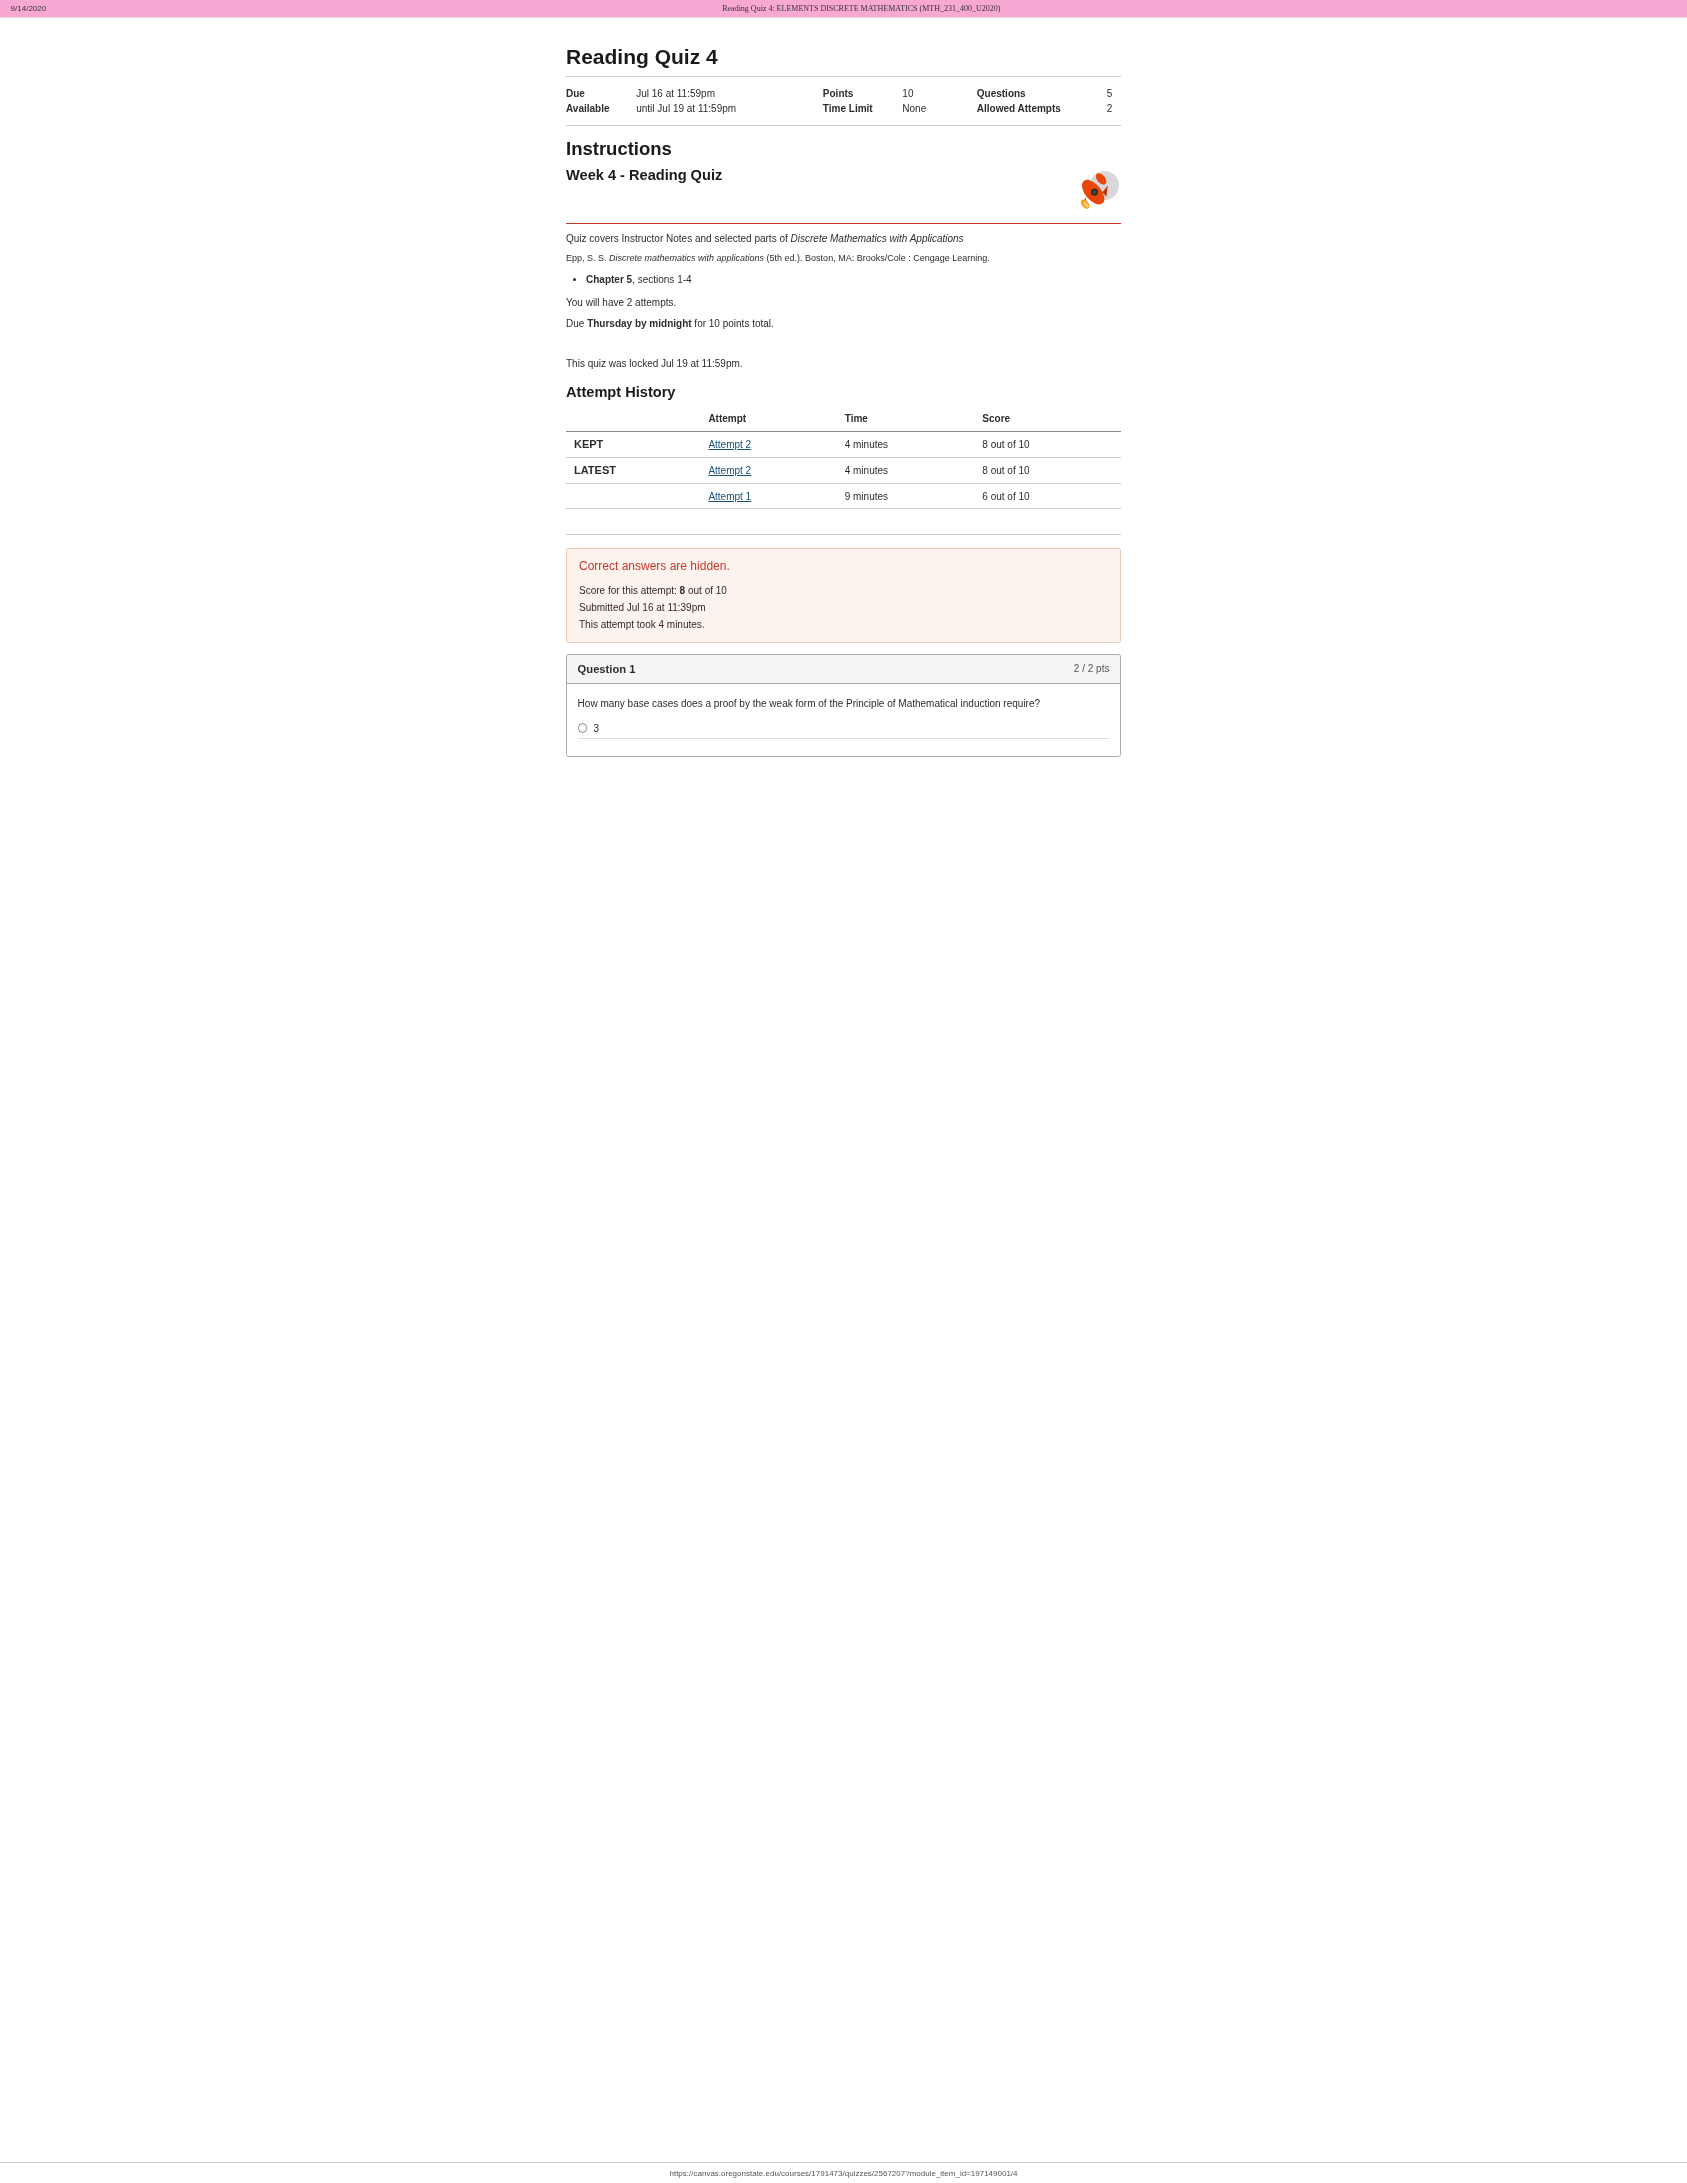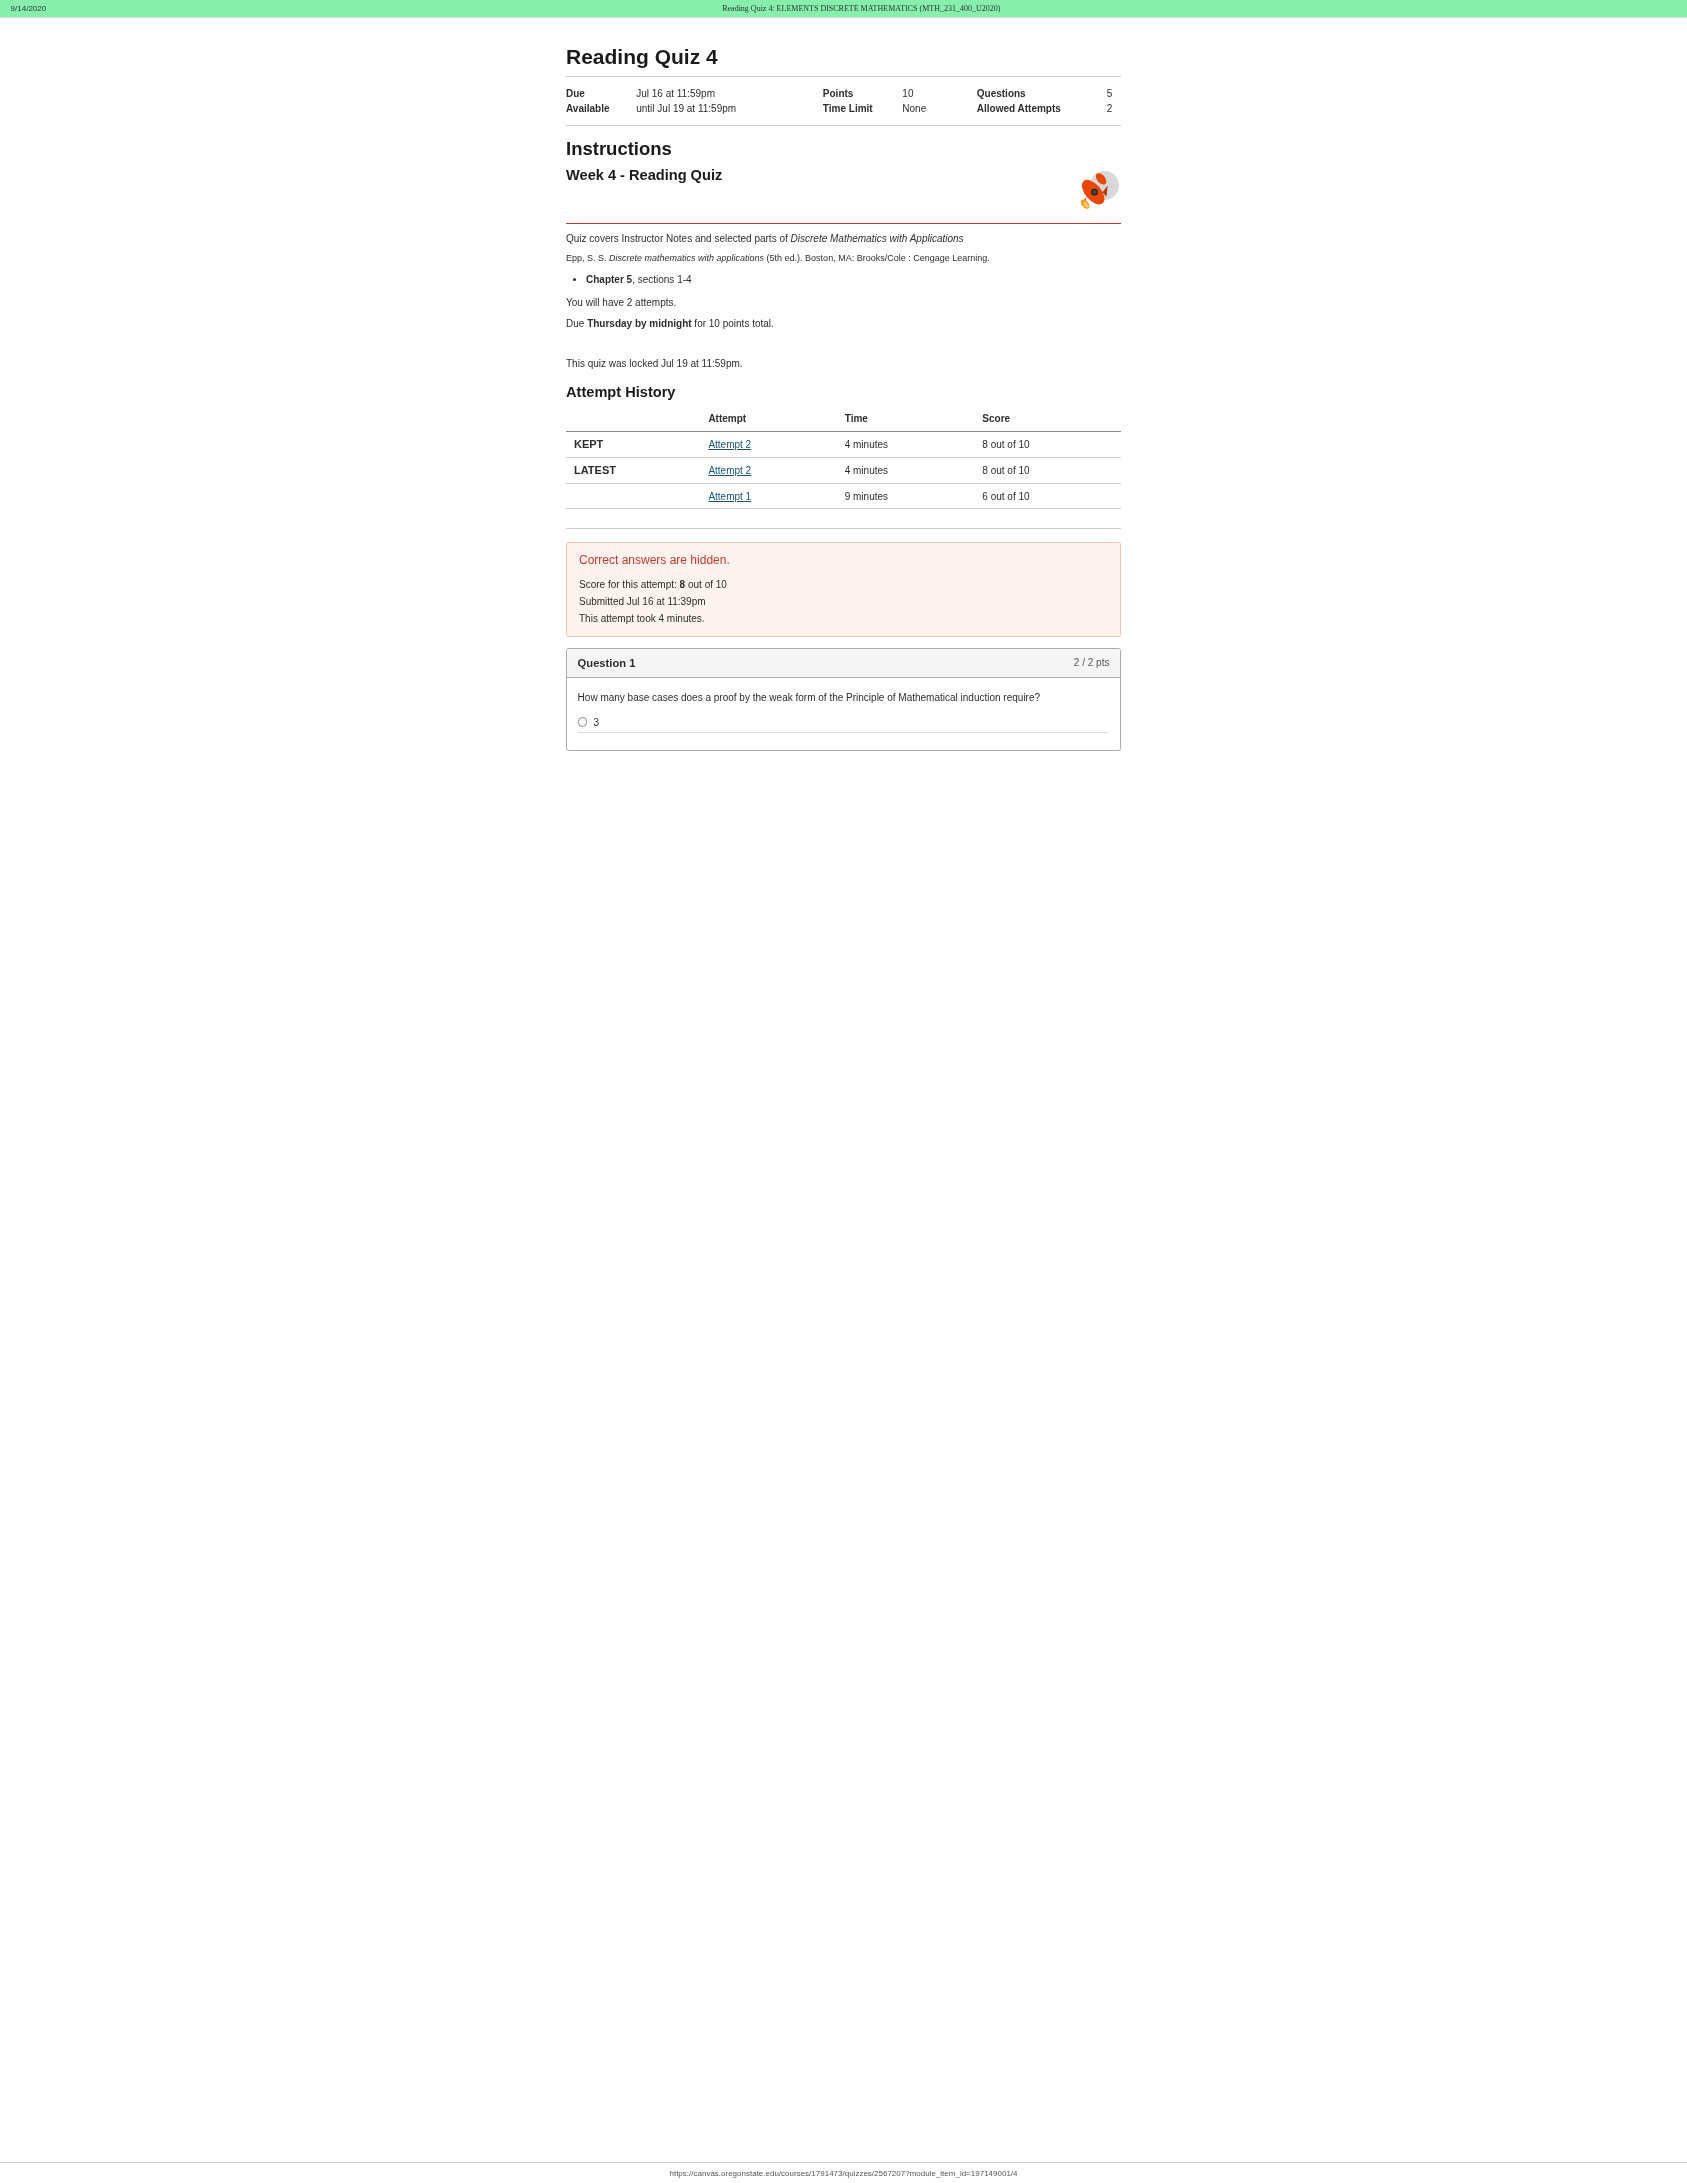"9/14/2020" .browser-bar { background: #86efac -> #f9a8d4 }
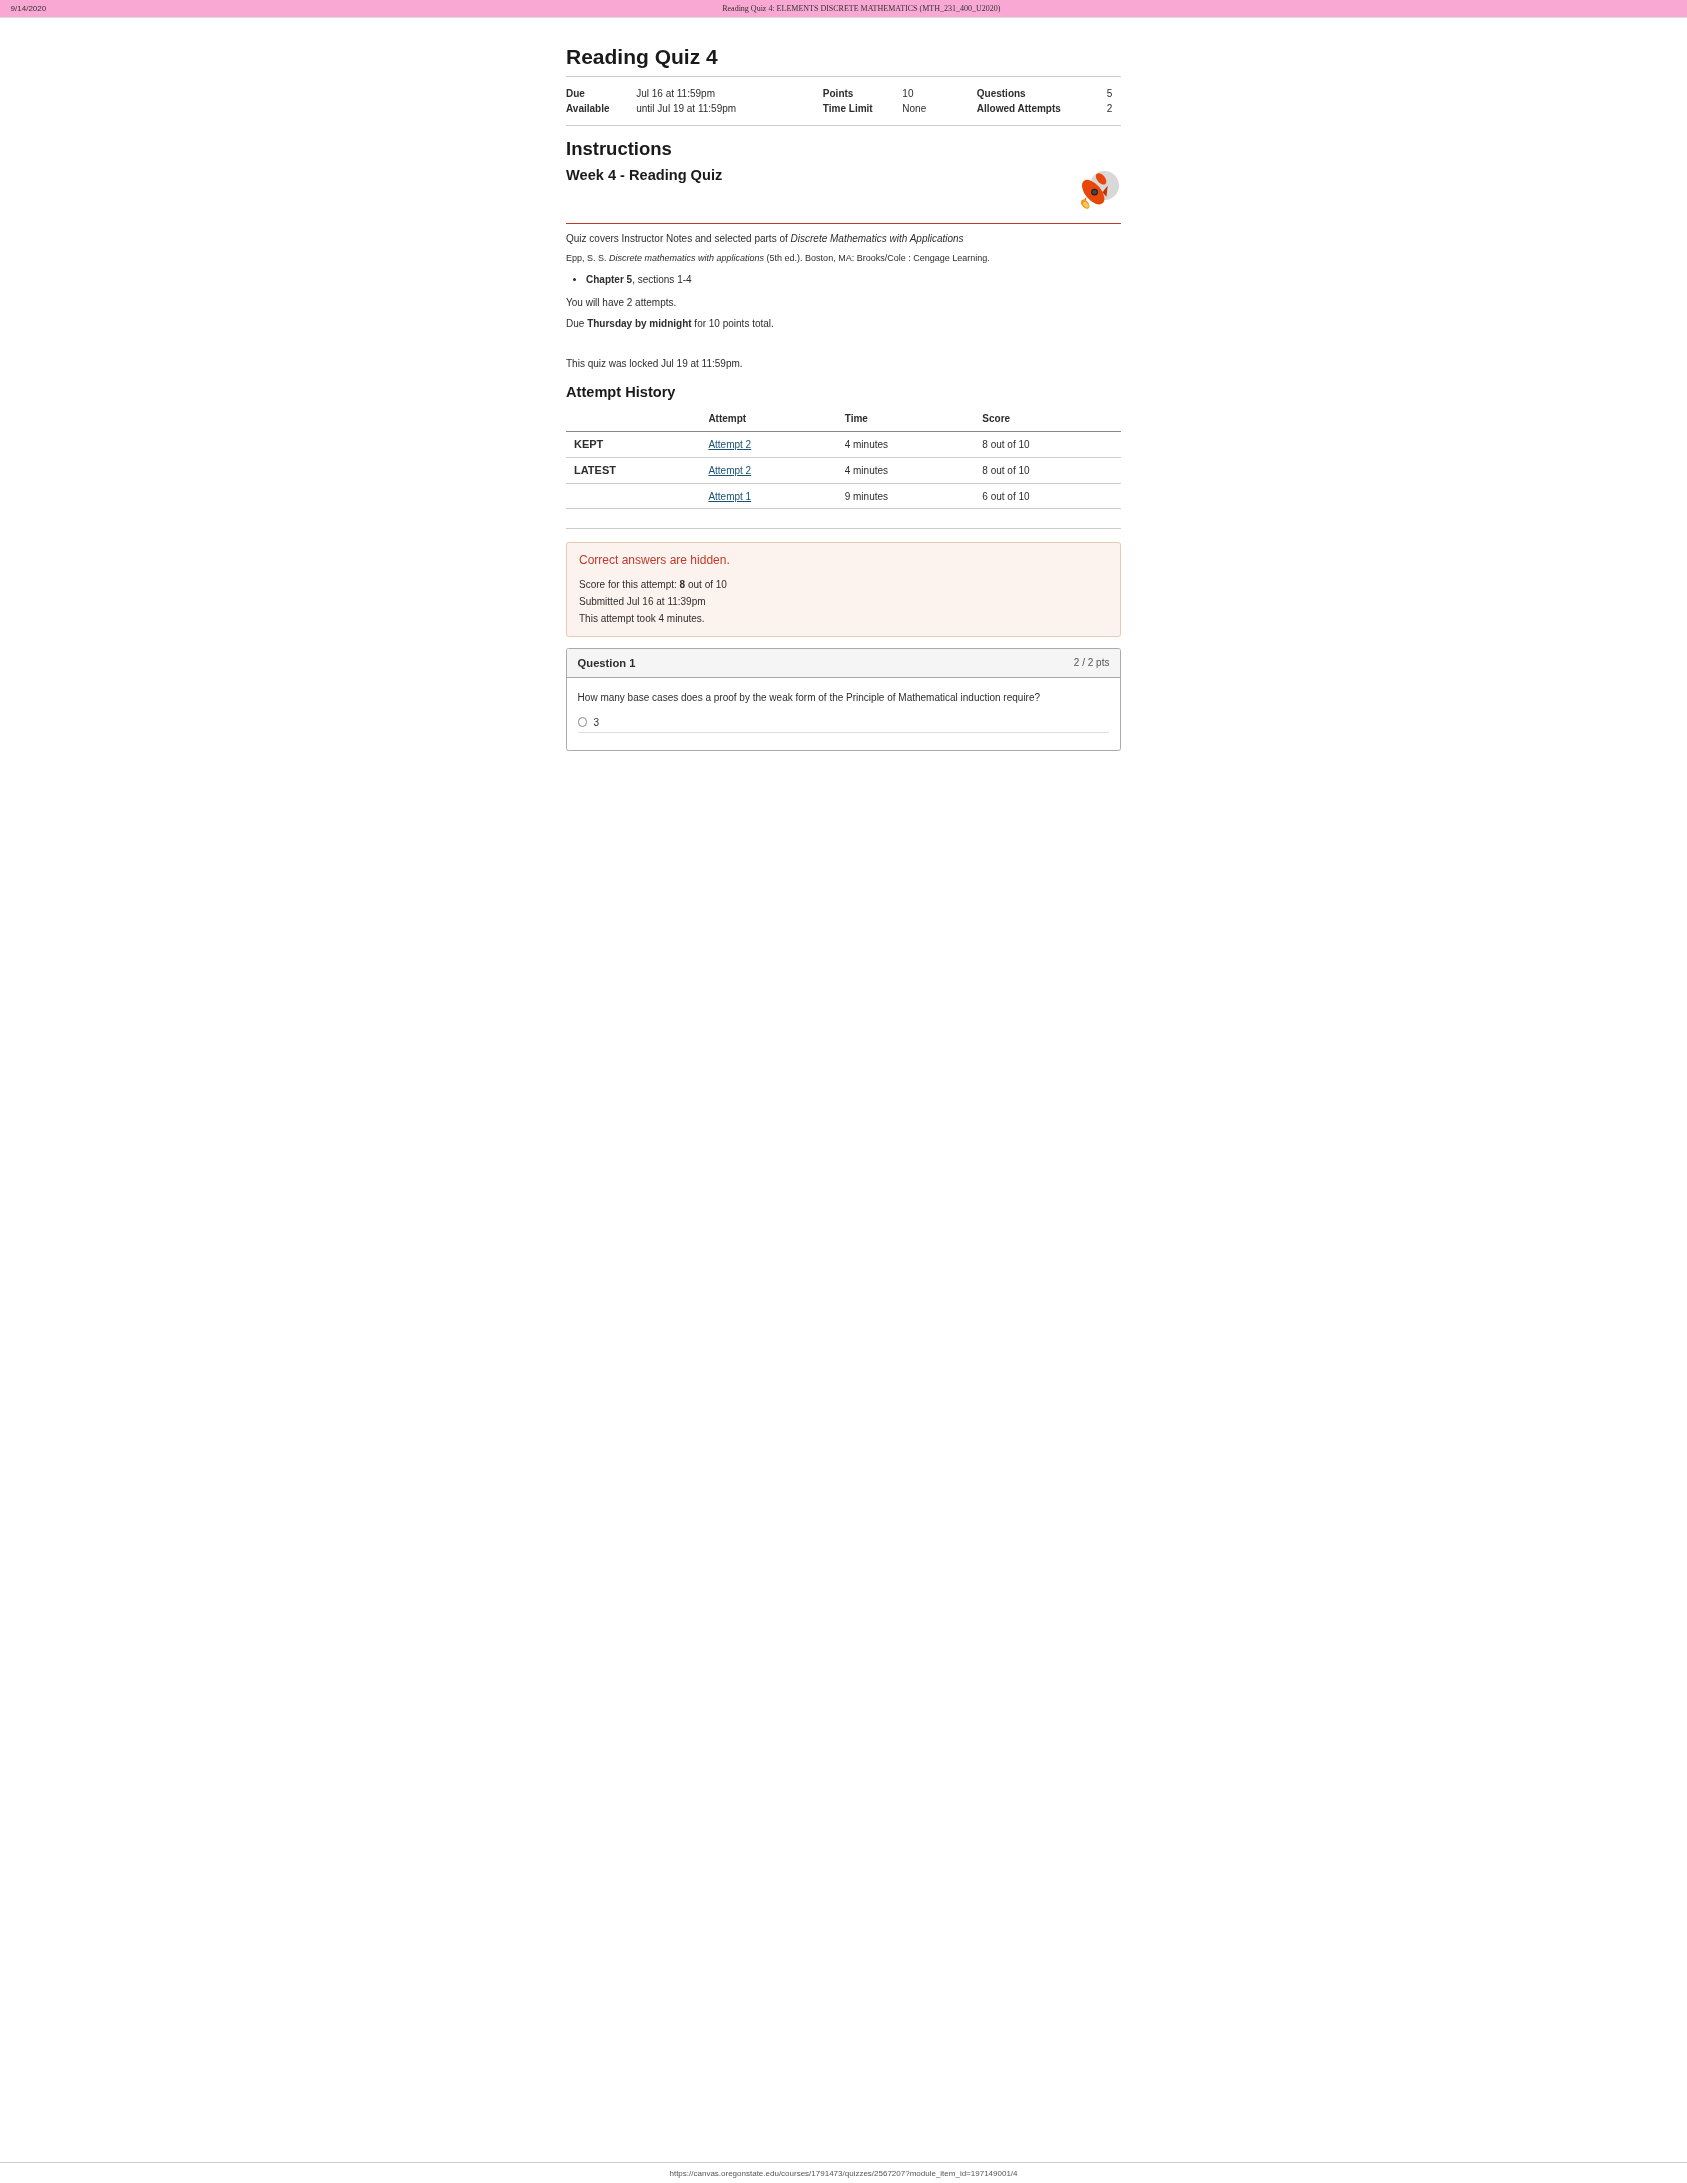"Attempt" .attempt-table { margin-bottom: 19px -> 25px }
